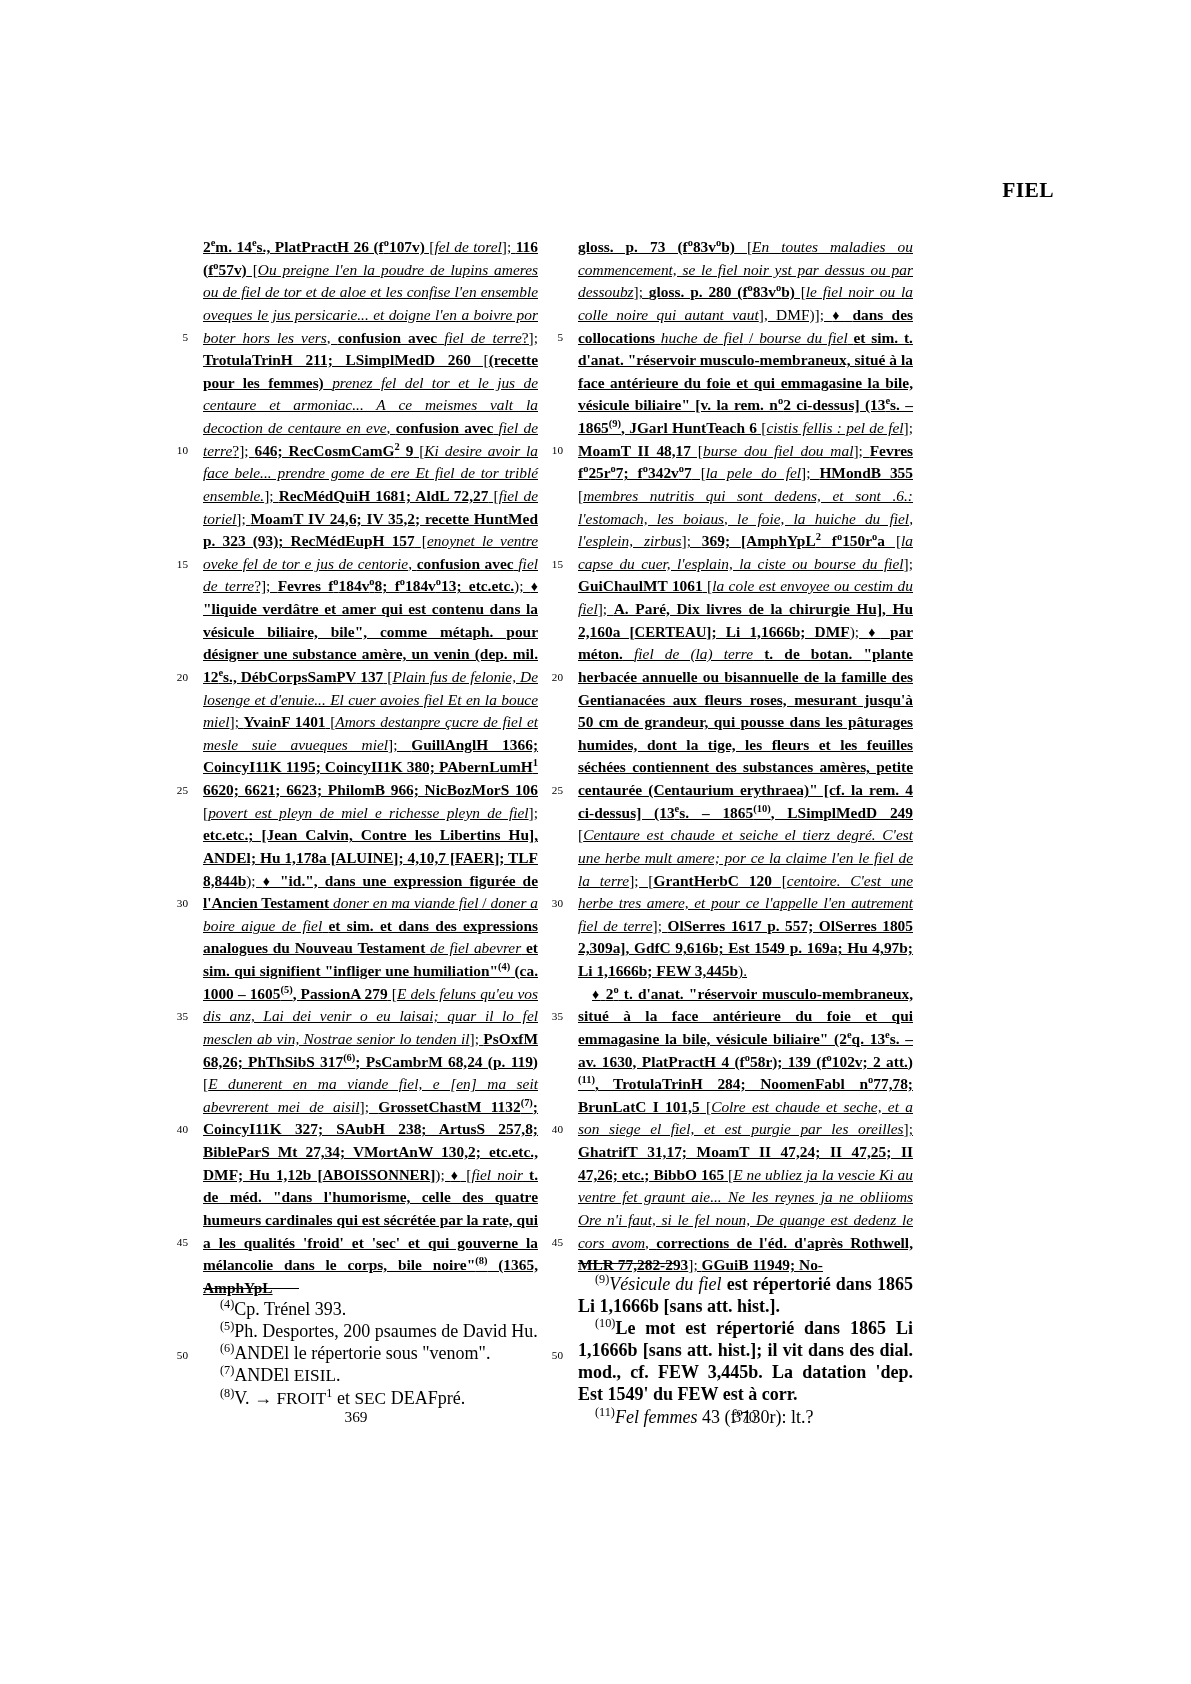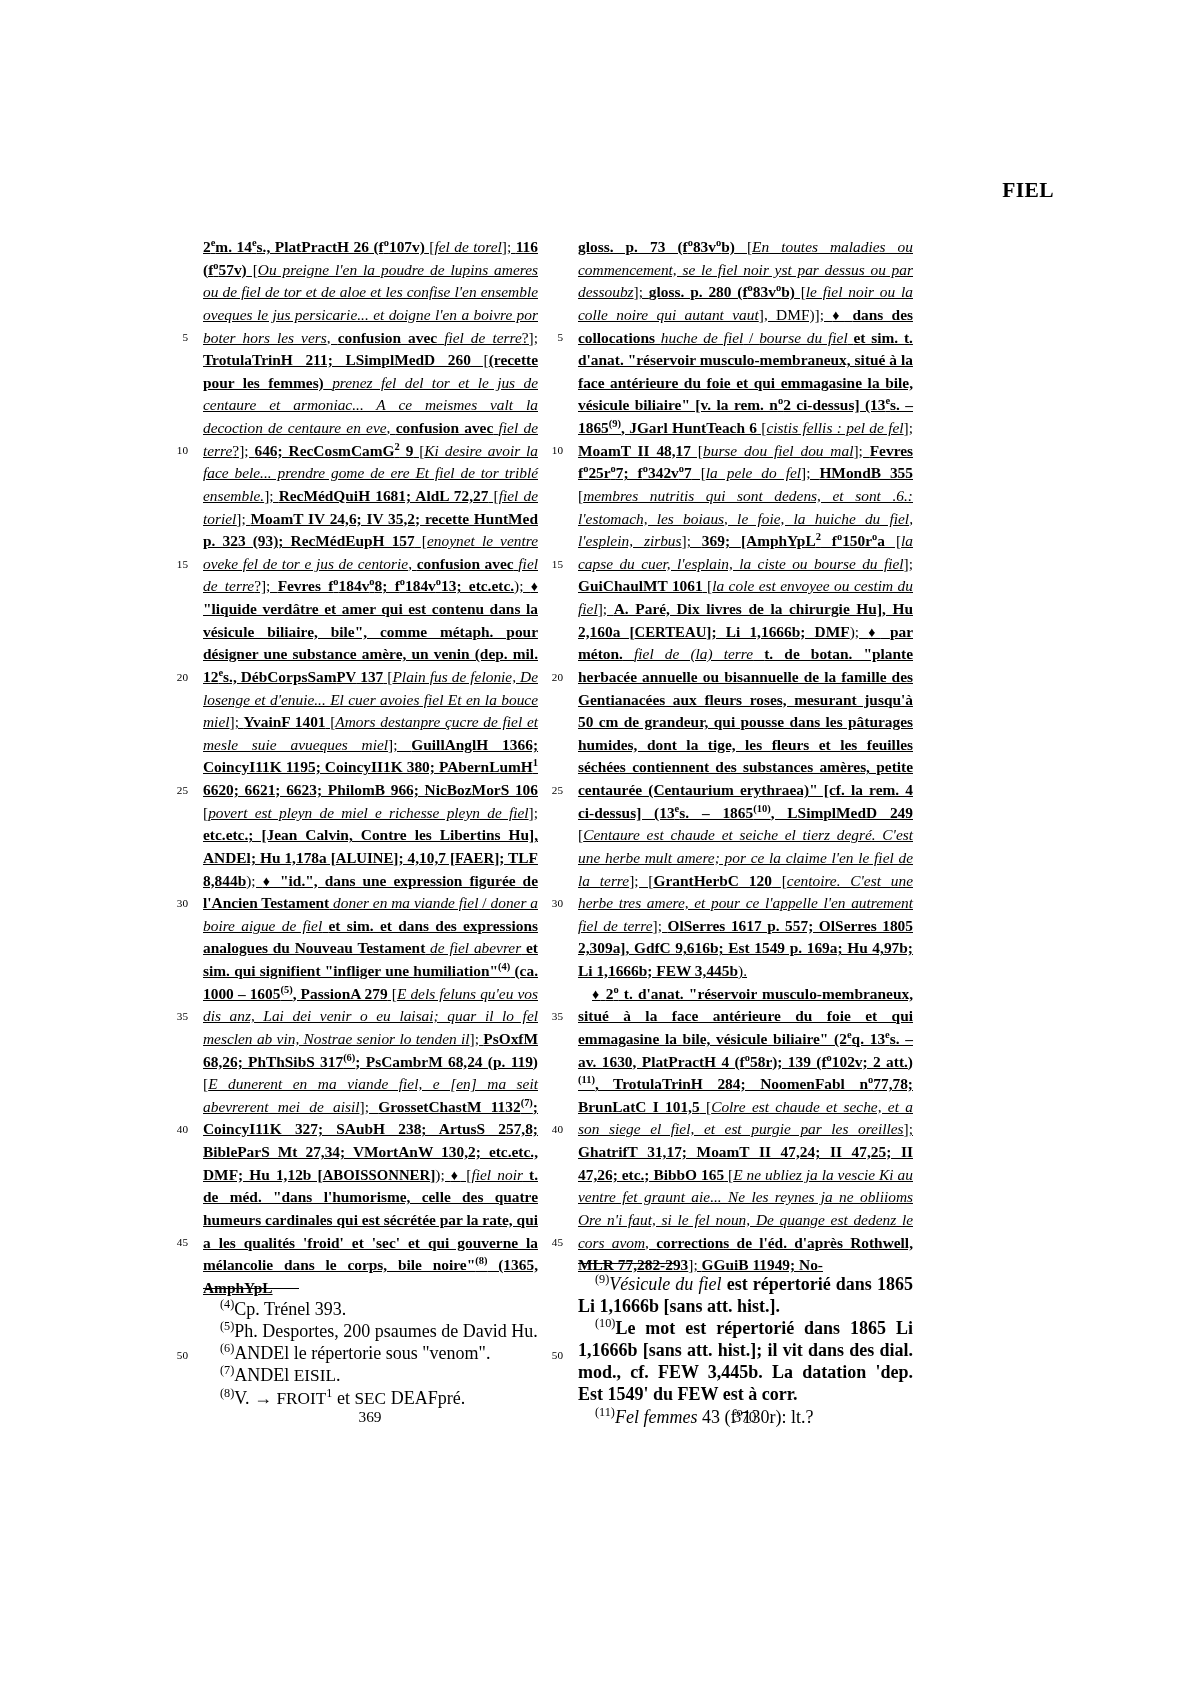"369" .folio-left { left: 310px -> 296px }
